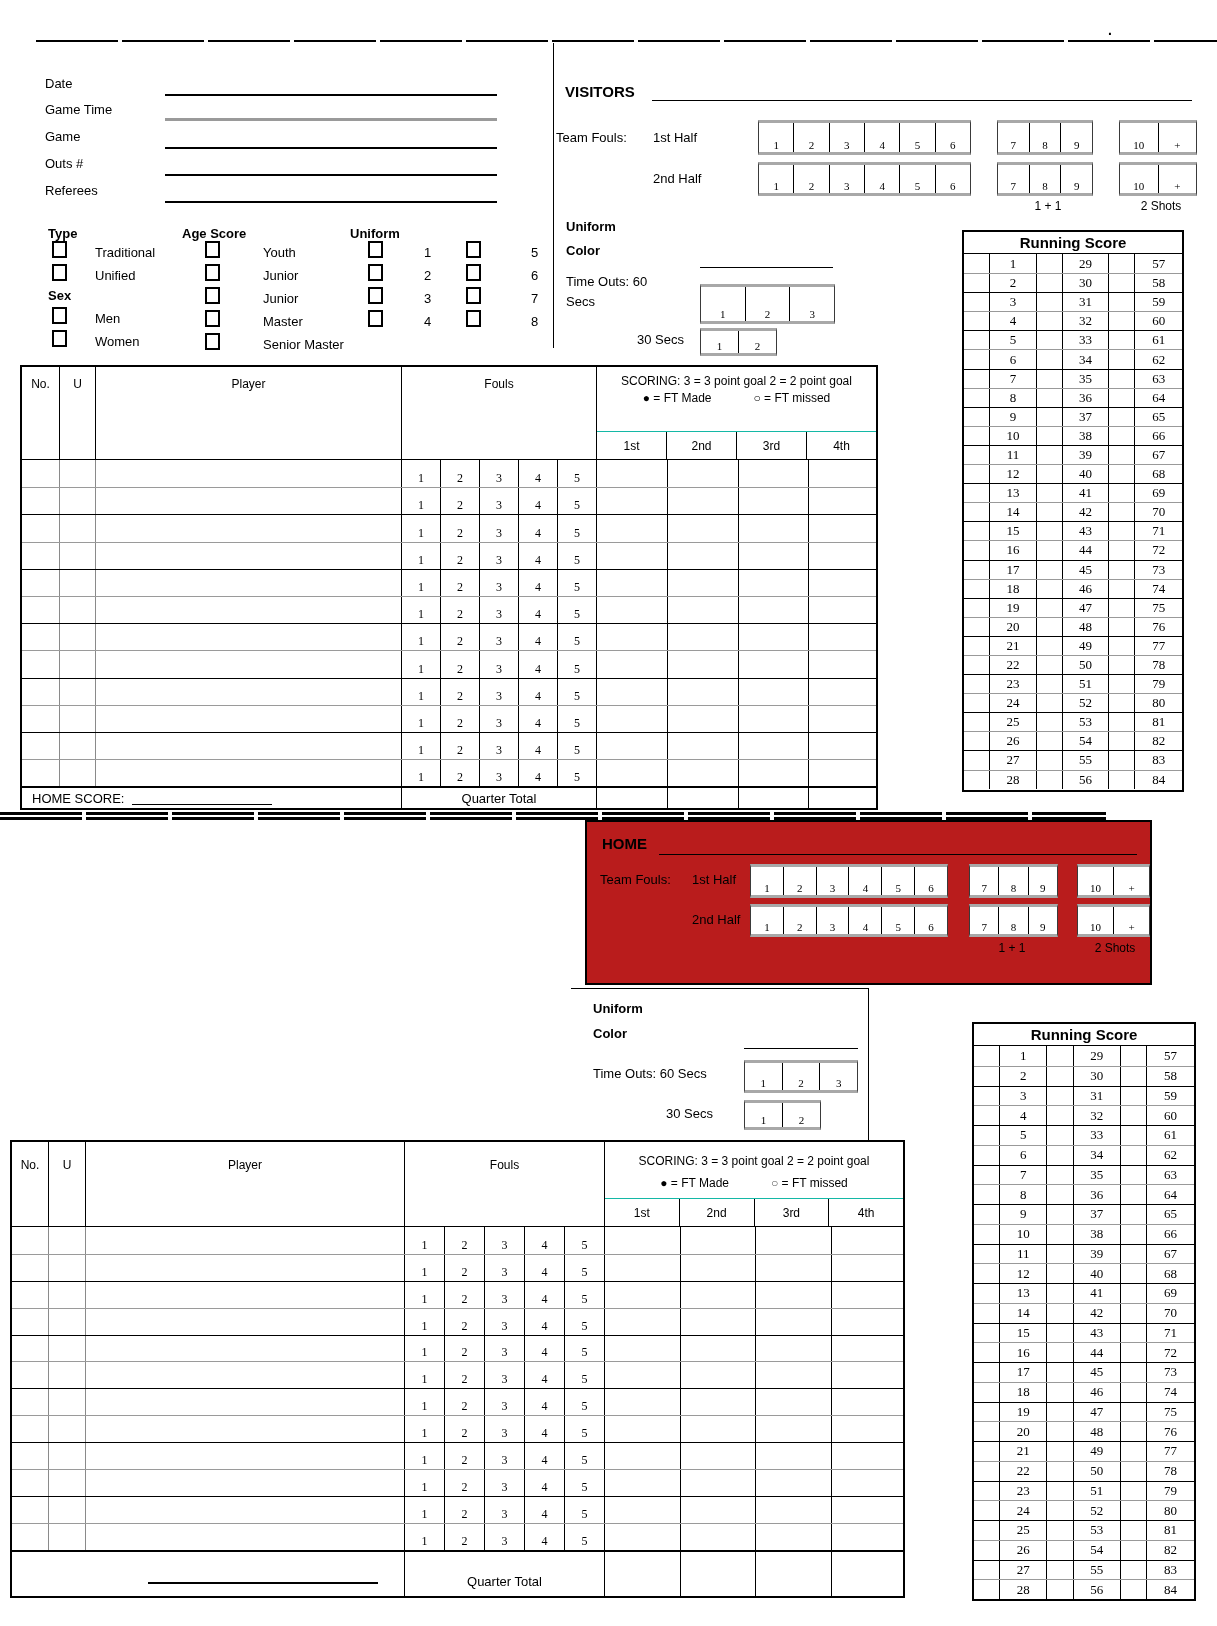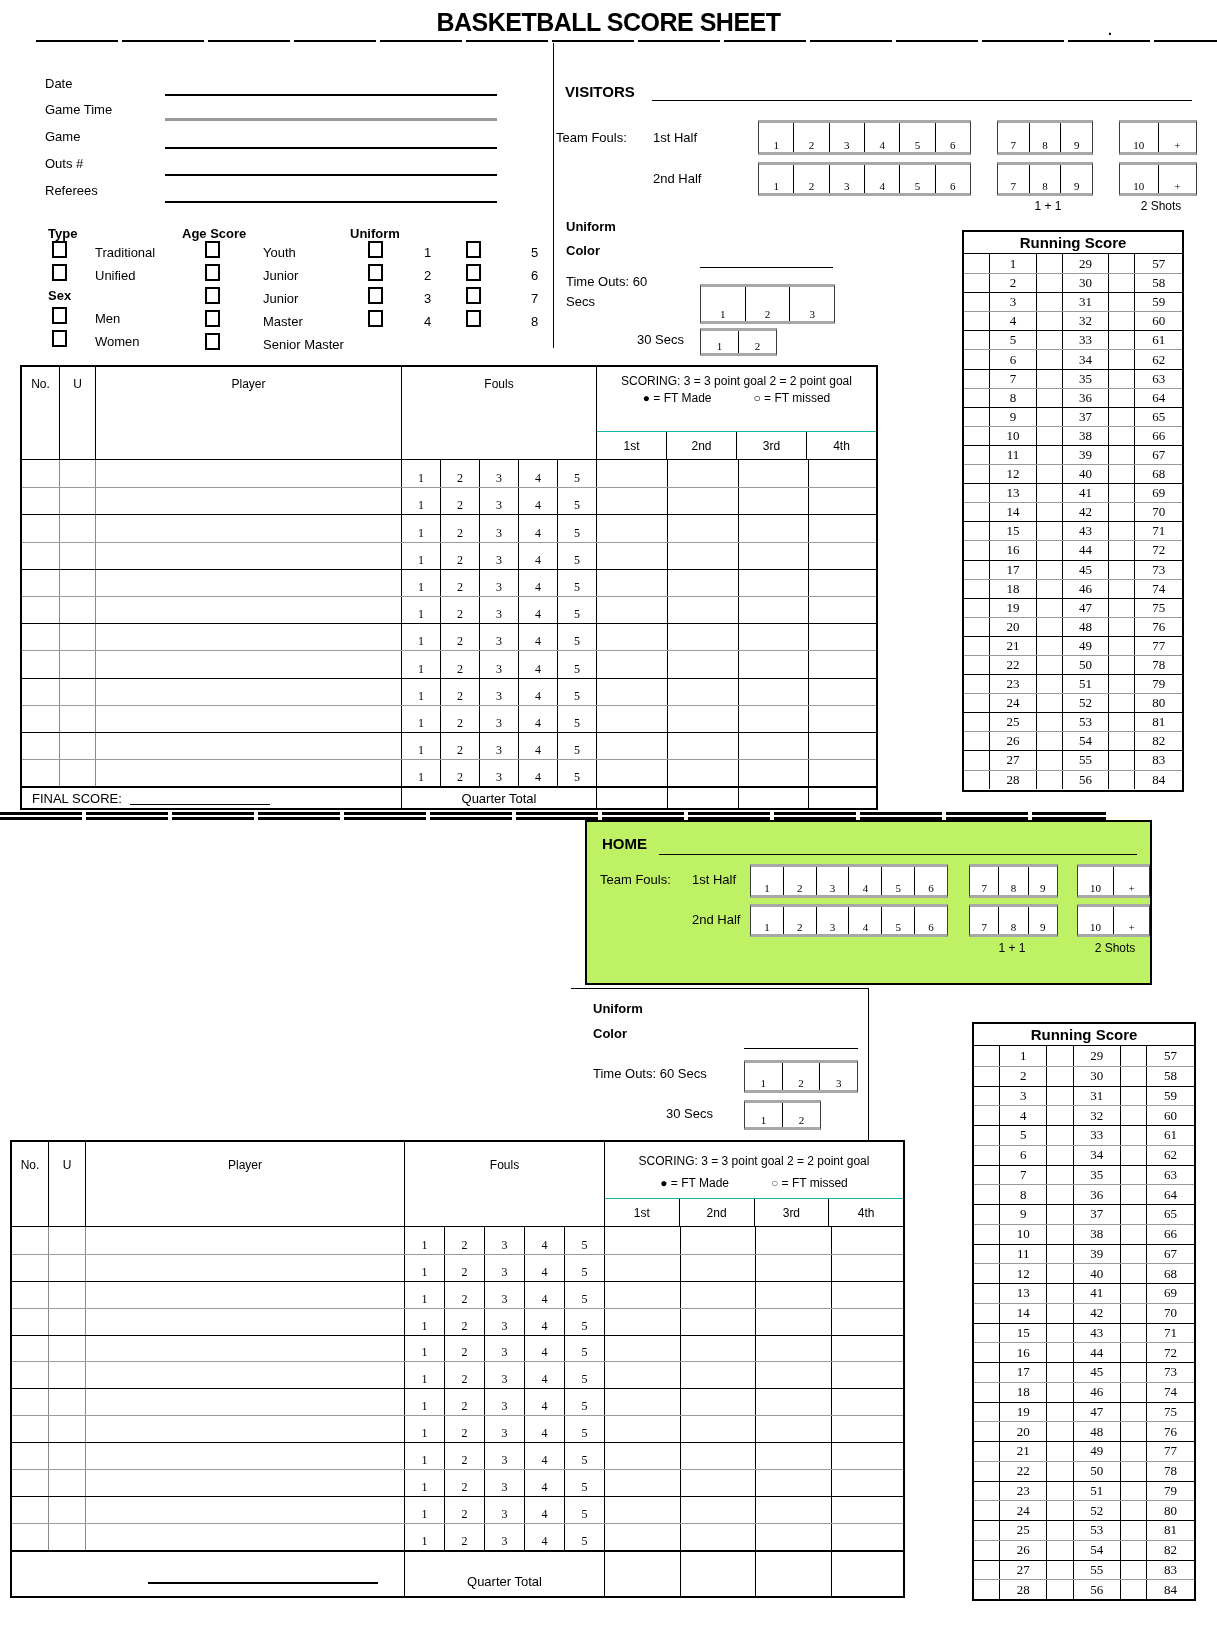"BASKETBALL SCORE SHEET" div.title { html: <div>BASKETBALL SCORE SHEET</div> -> none }
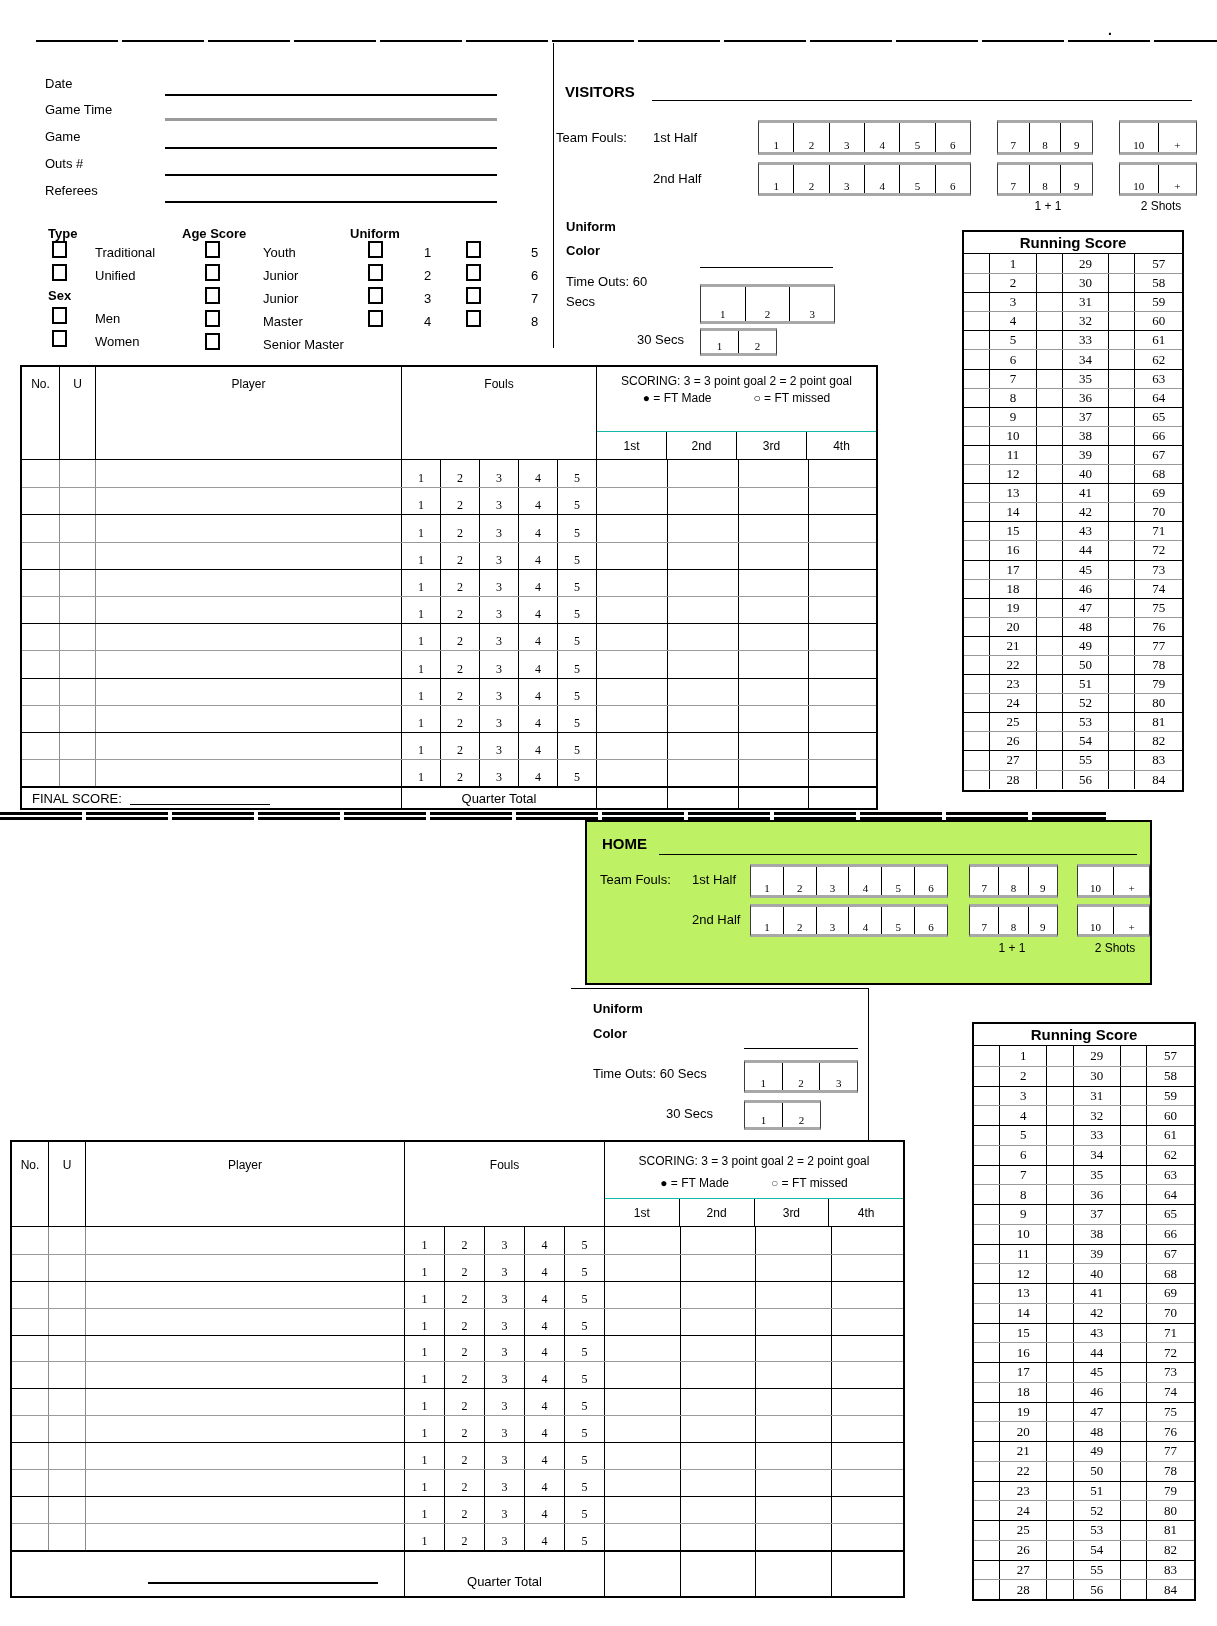"FINAL SCORE:" span { text: FINAL -> HOME }
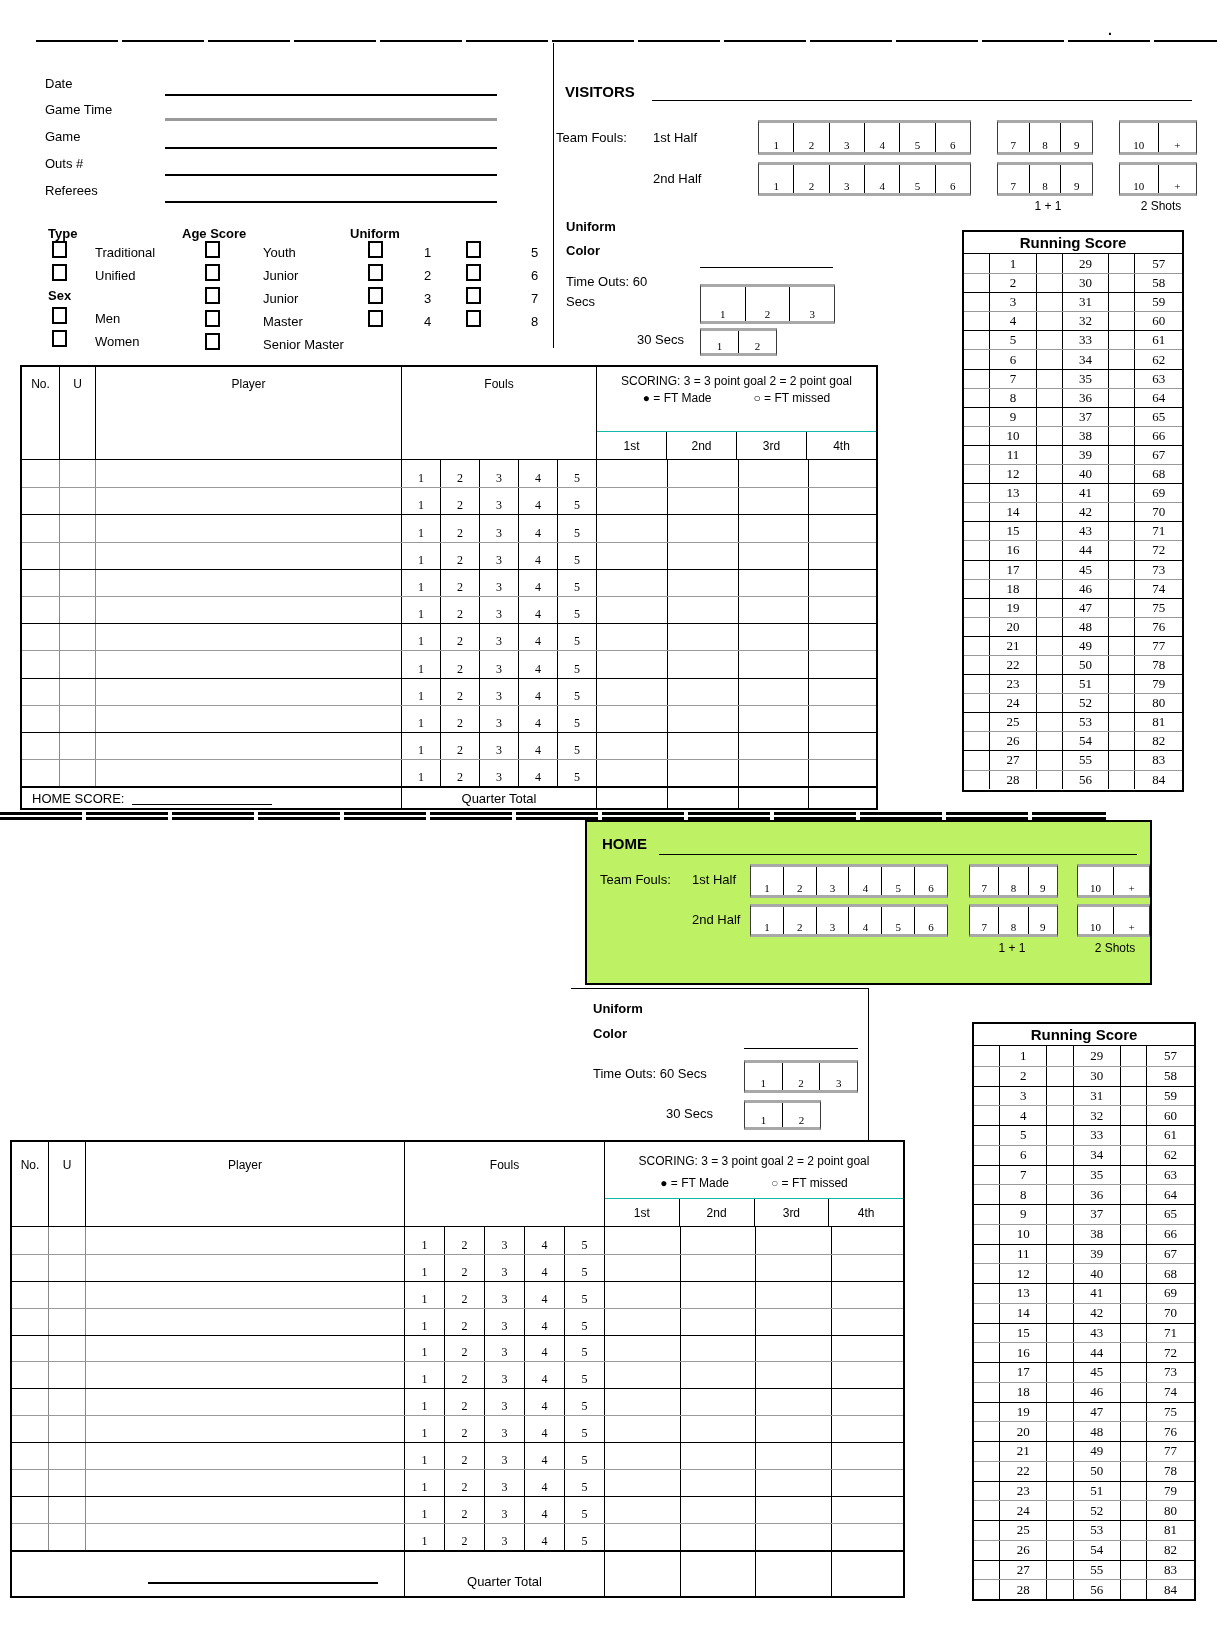"HOME" .homebox { background: #bef264 -> #b91c1c }
